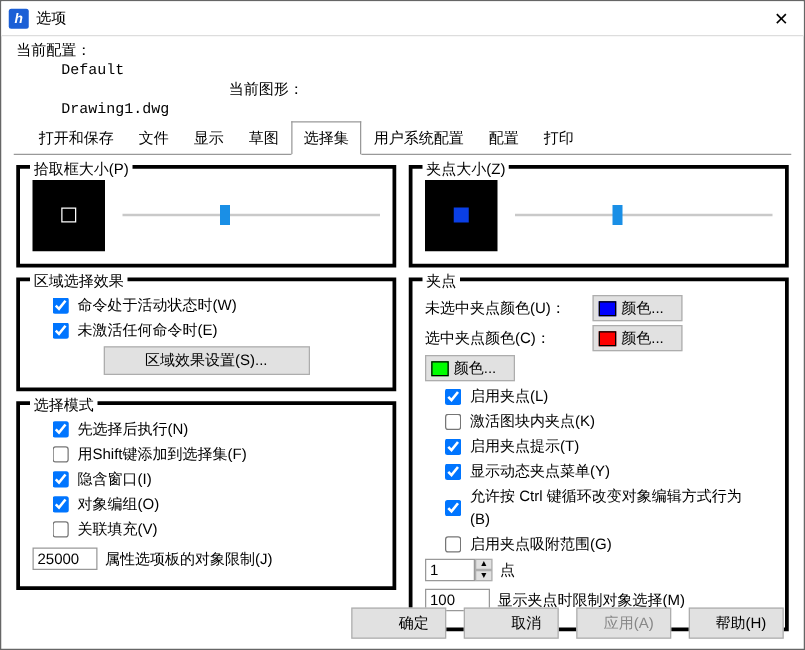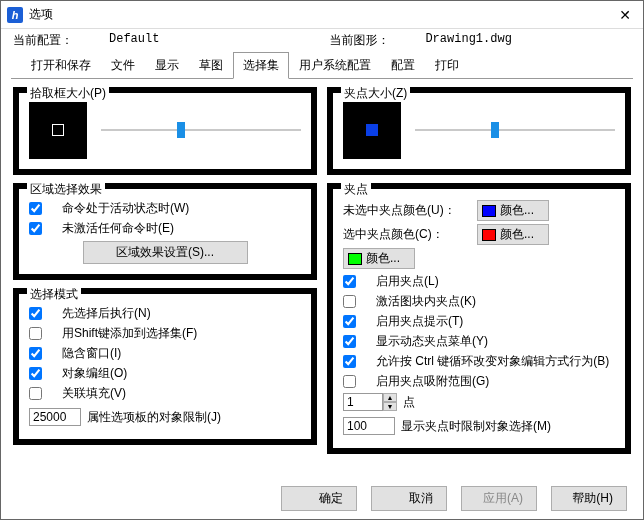"当前配置：" .inforow { flex-direction: none -> column }
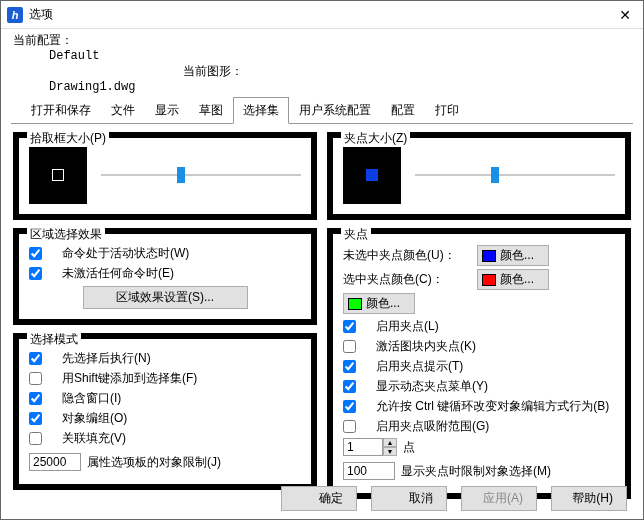"拾取框大小(P)" .group { border: 6px solid #000000 -> 3px solid #000000 }
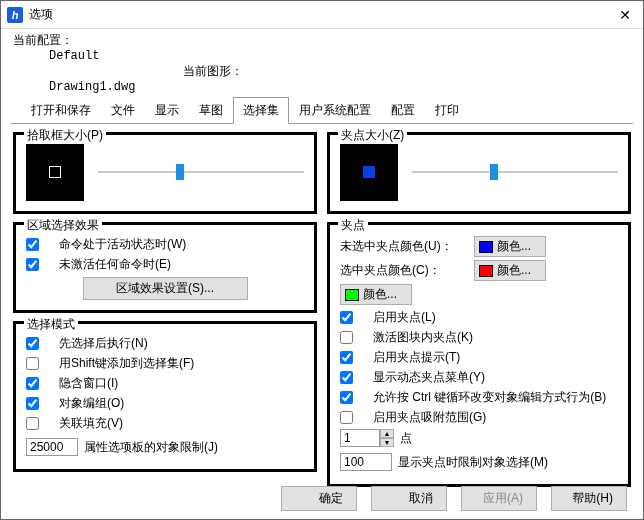"命令处于活动状态时(W)" .chk { gap: 20px -> 7px; margin: 2px 0 -> 2px 16px }
